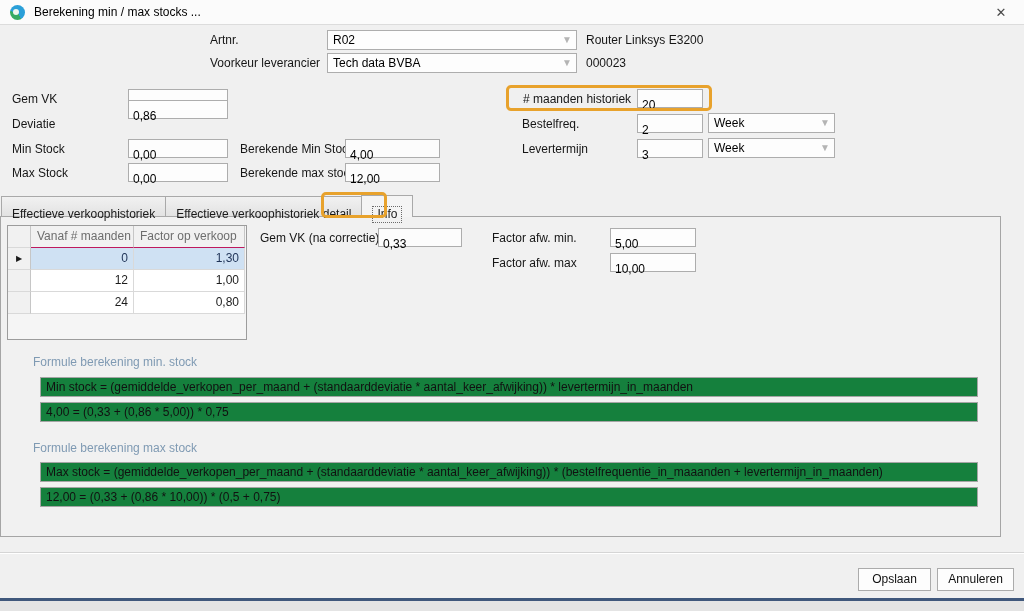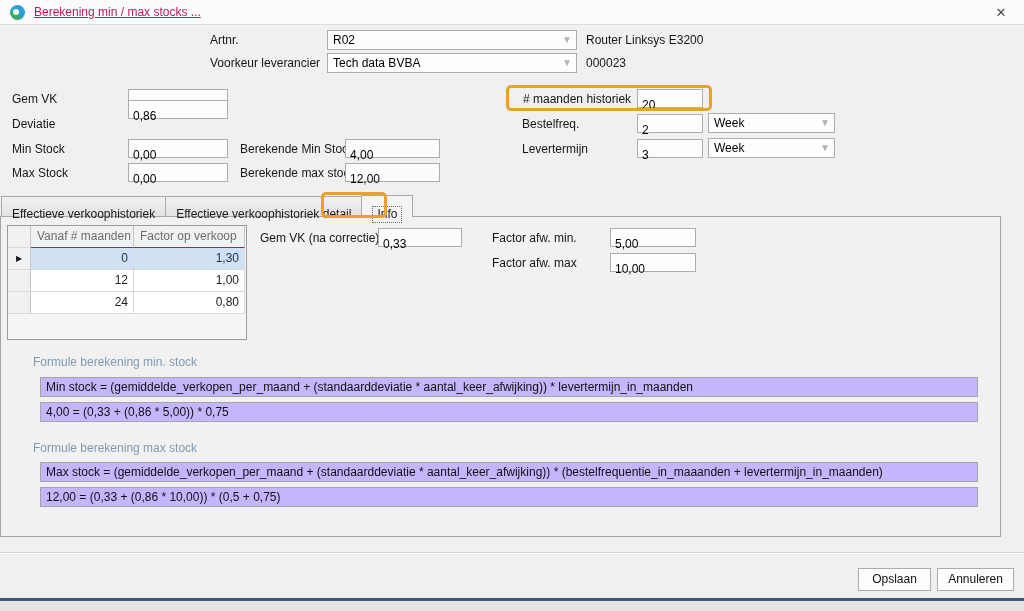"Berekening min / max stocks" .title-text { color: #be185d -> #000000; text-decoration: underline -> none }
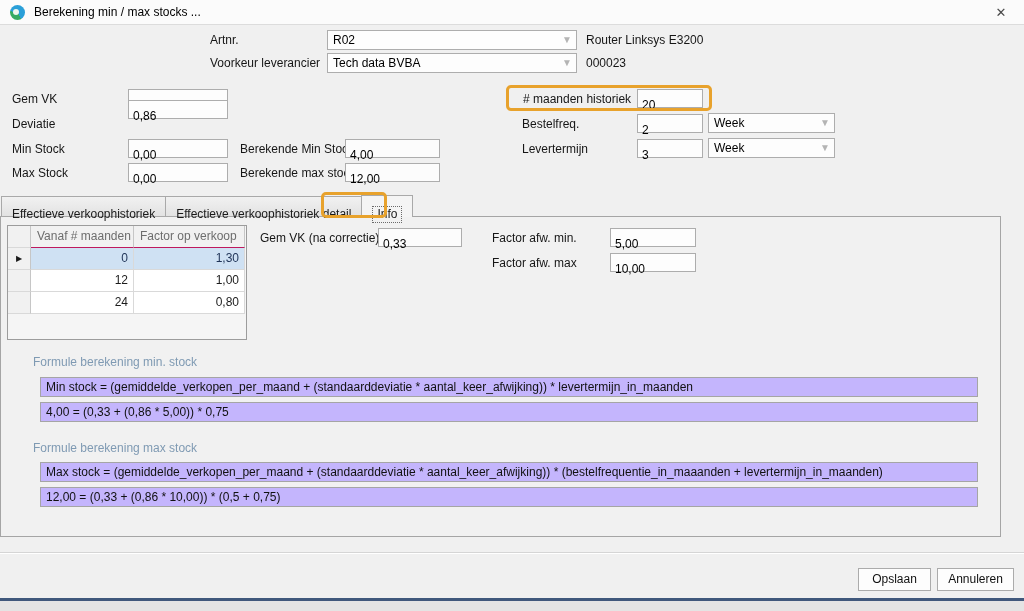"Min stock =" .formula-box { background: #c4b5fd -> #15803d }
